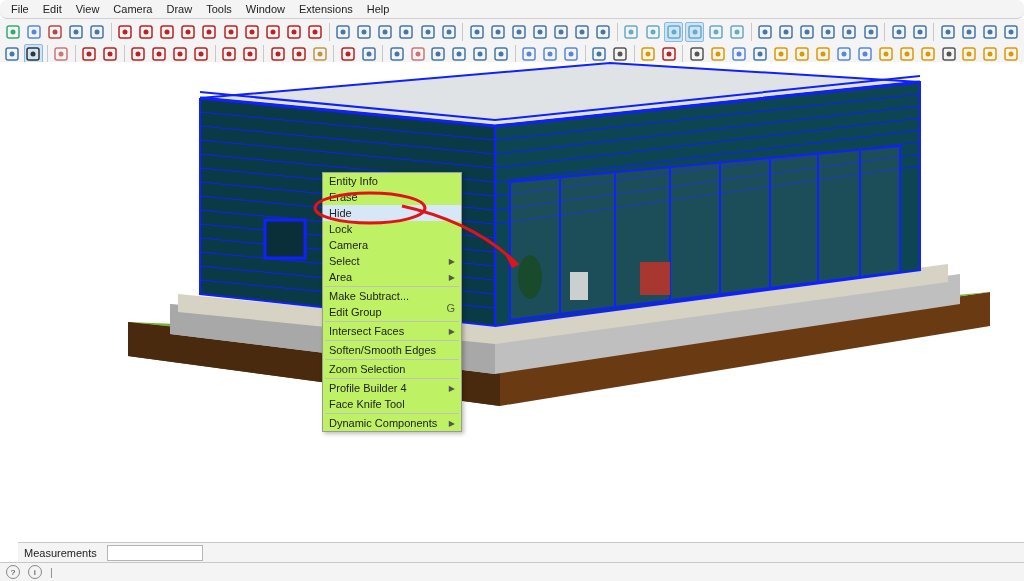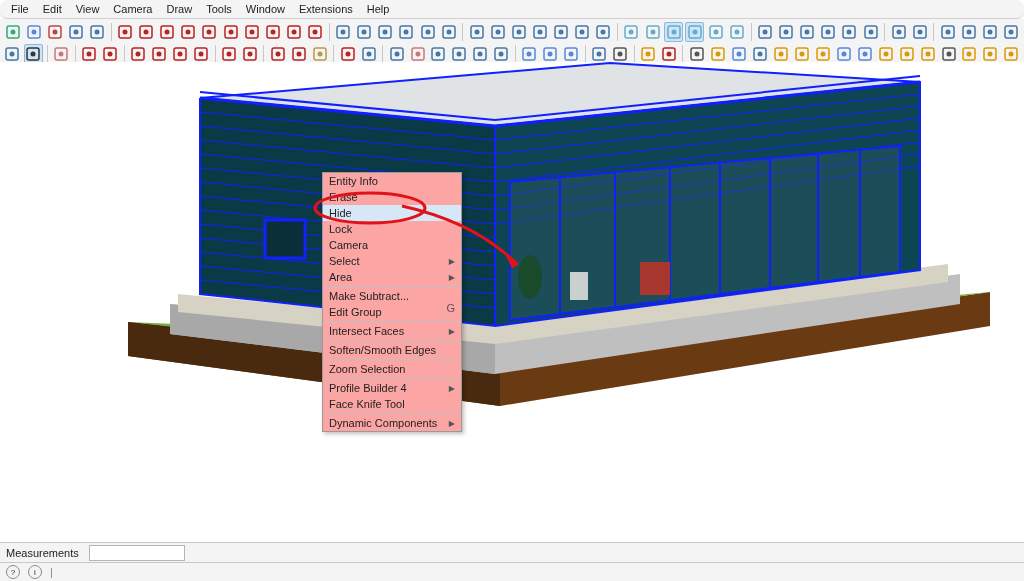"Entity Info" .ctx { background: #fca5a5 -> #bef264 }
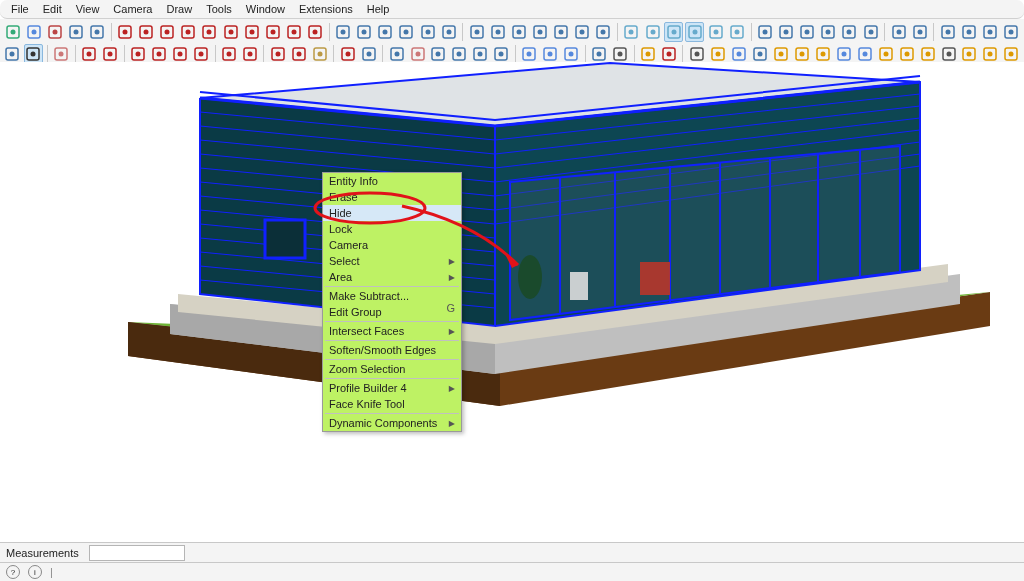"Measurements" .meas { left: 0 -> 18px }
